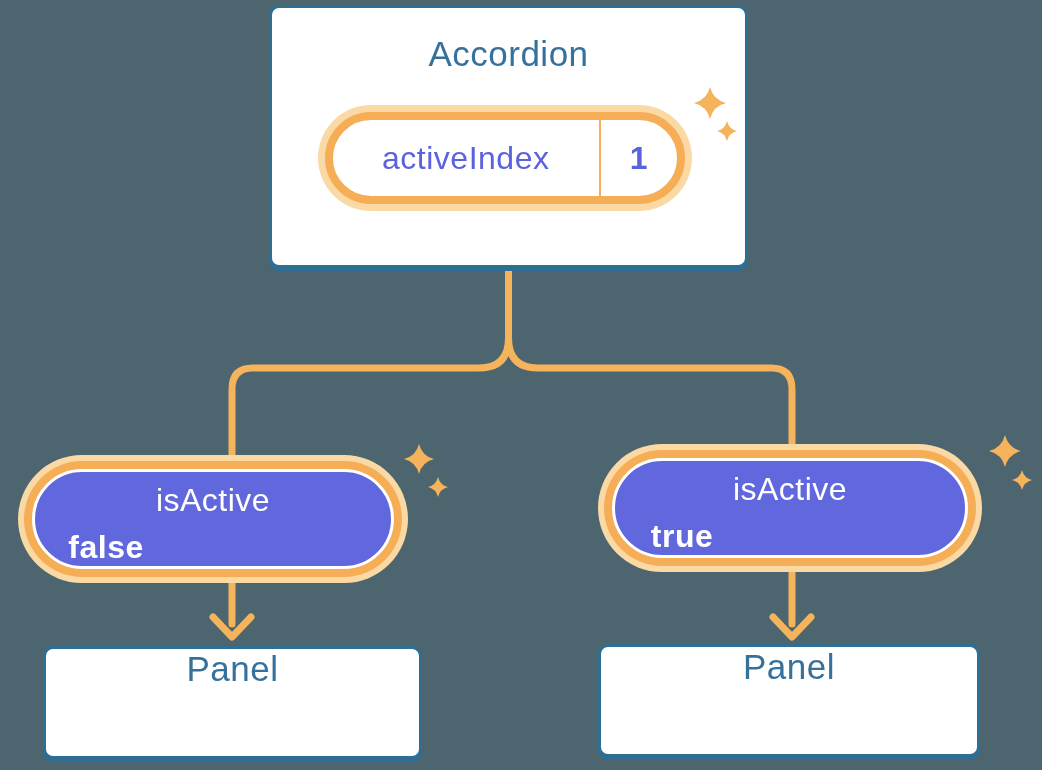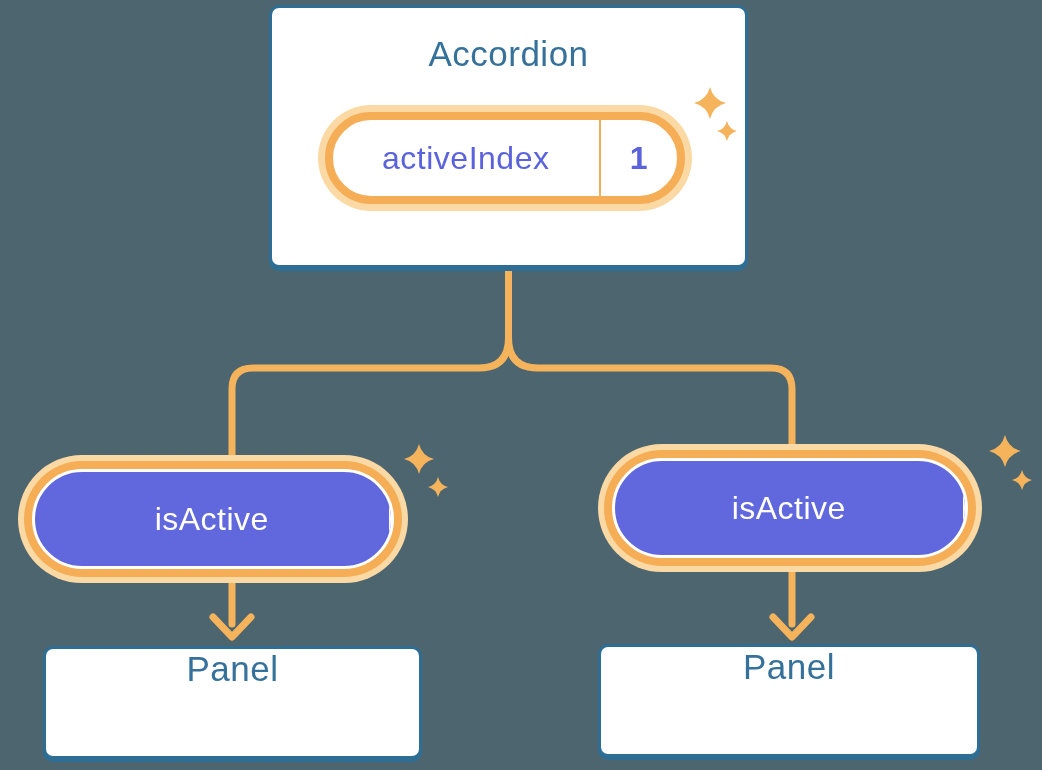"isActive" .pill-prop { flex-direction: none -> column }
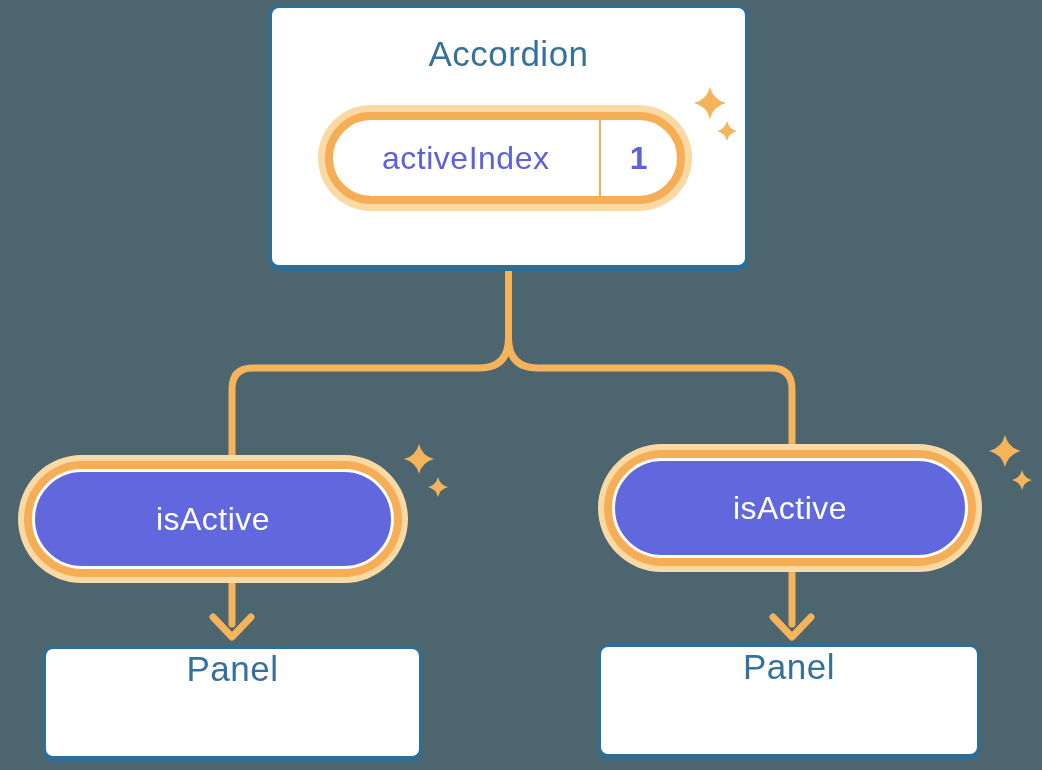"false" div.pill-value { html: none -> <div>false</div> }
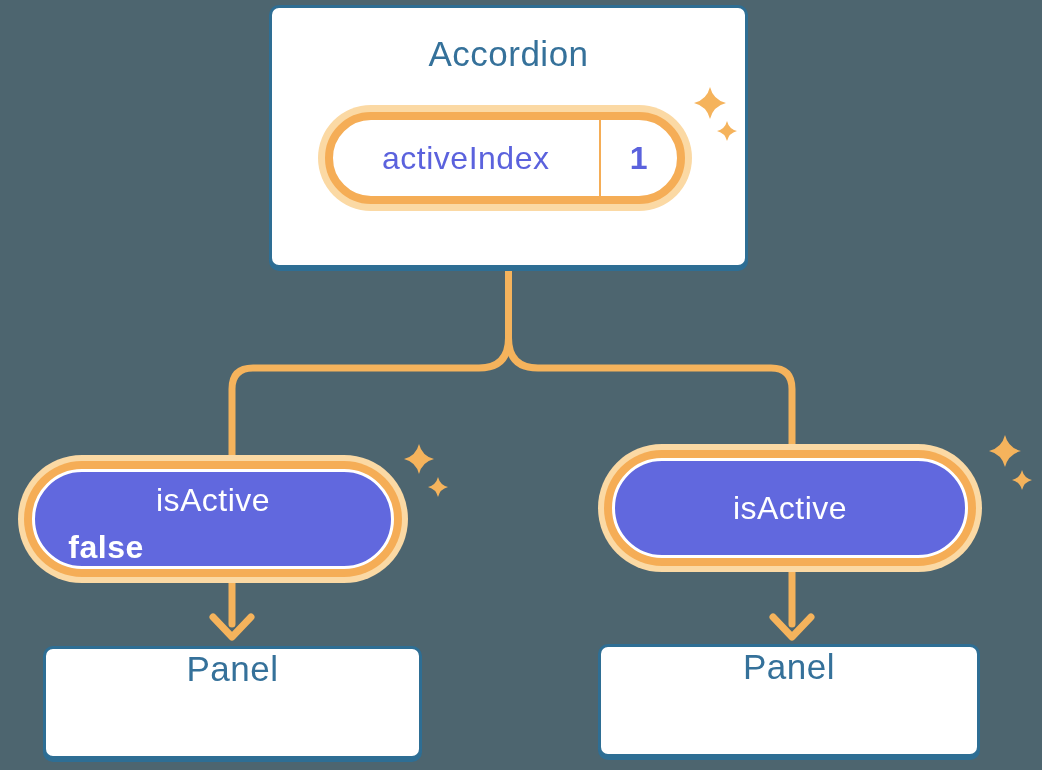"true" div.pill-value { html: none -> <div>true</div> }
